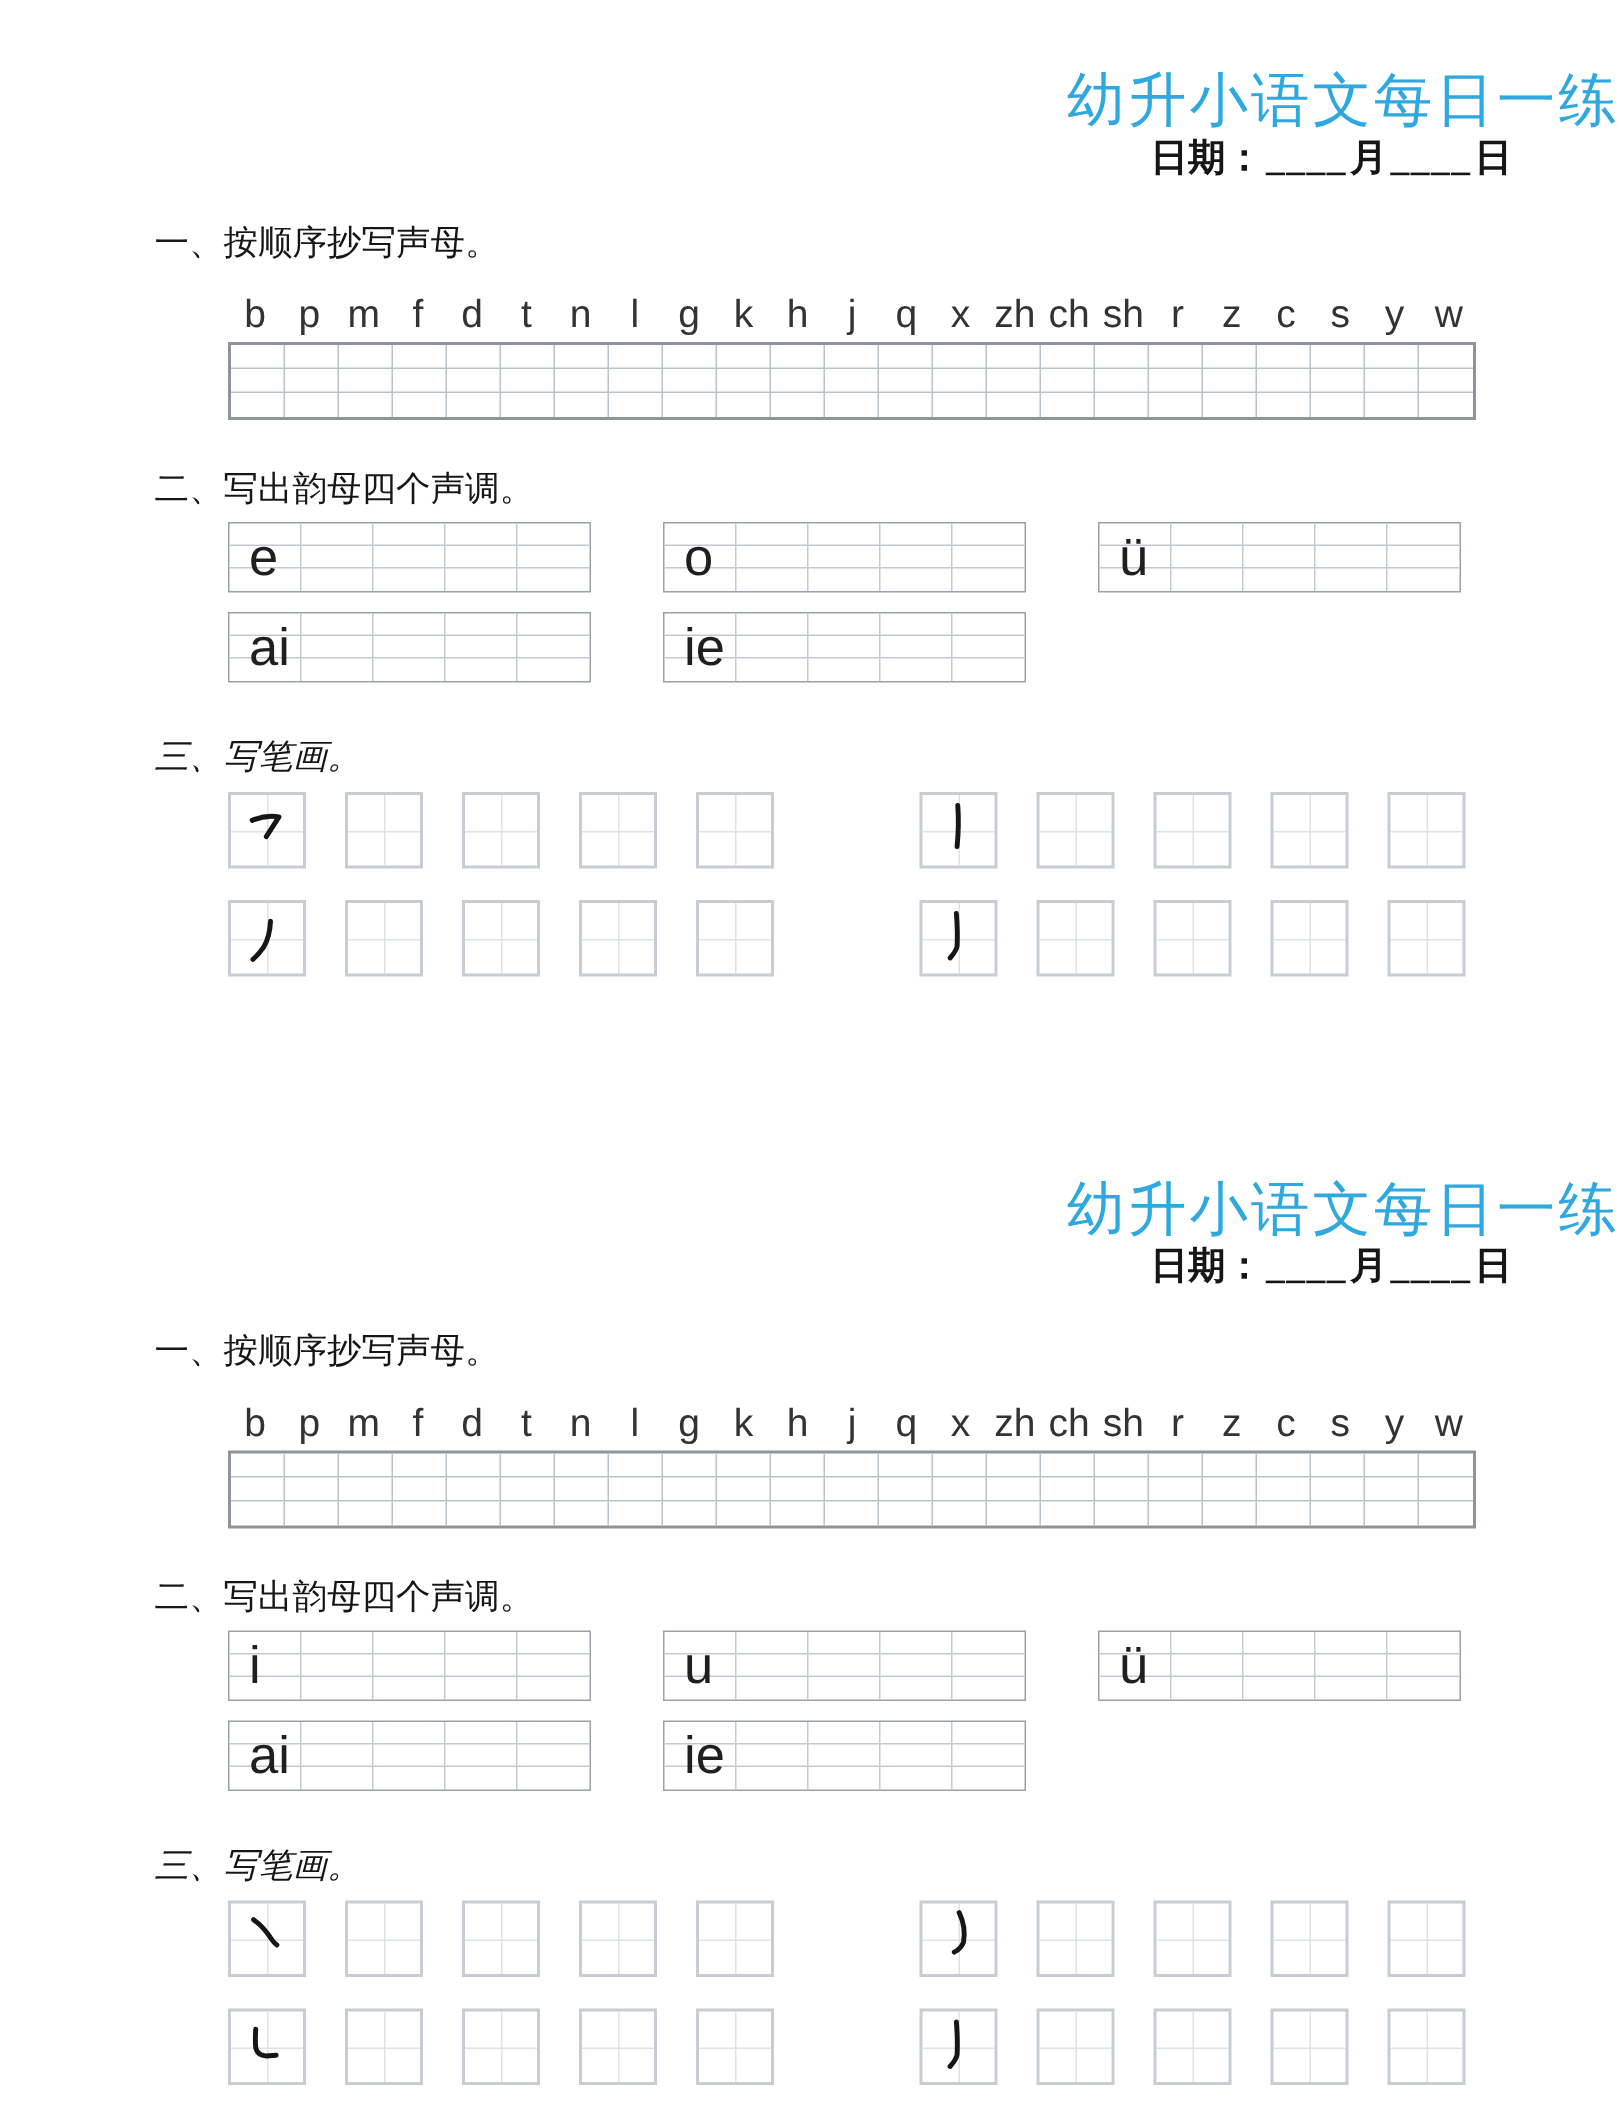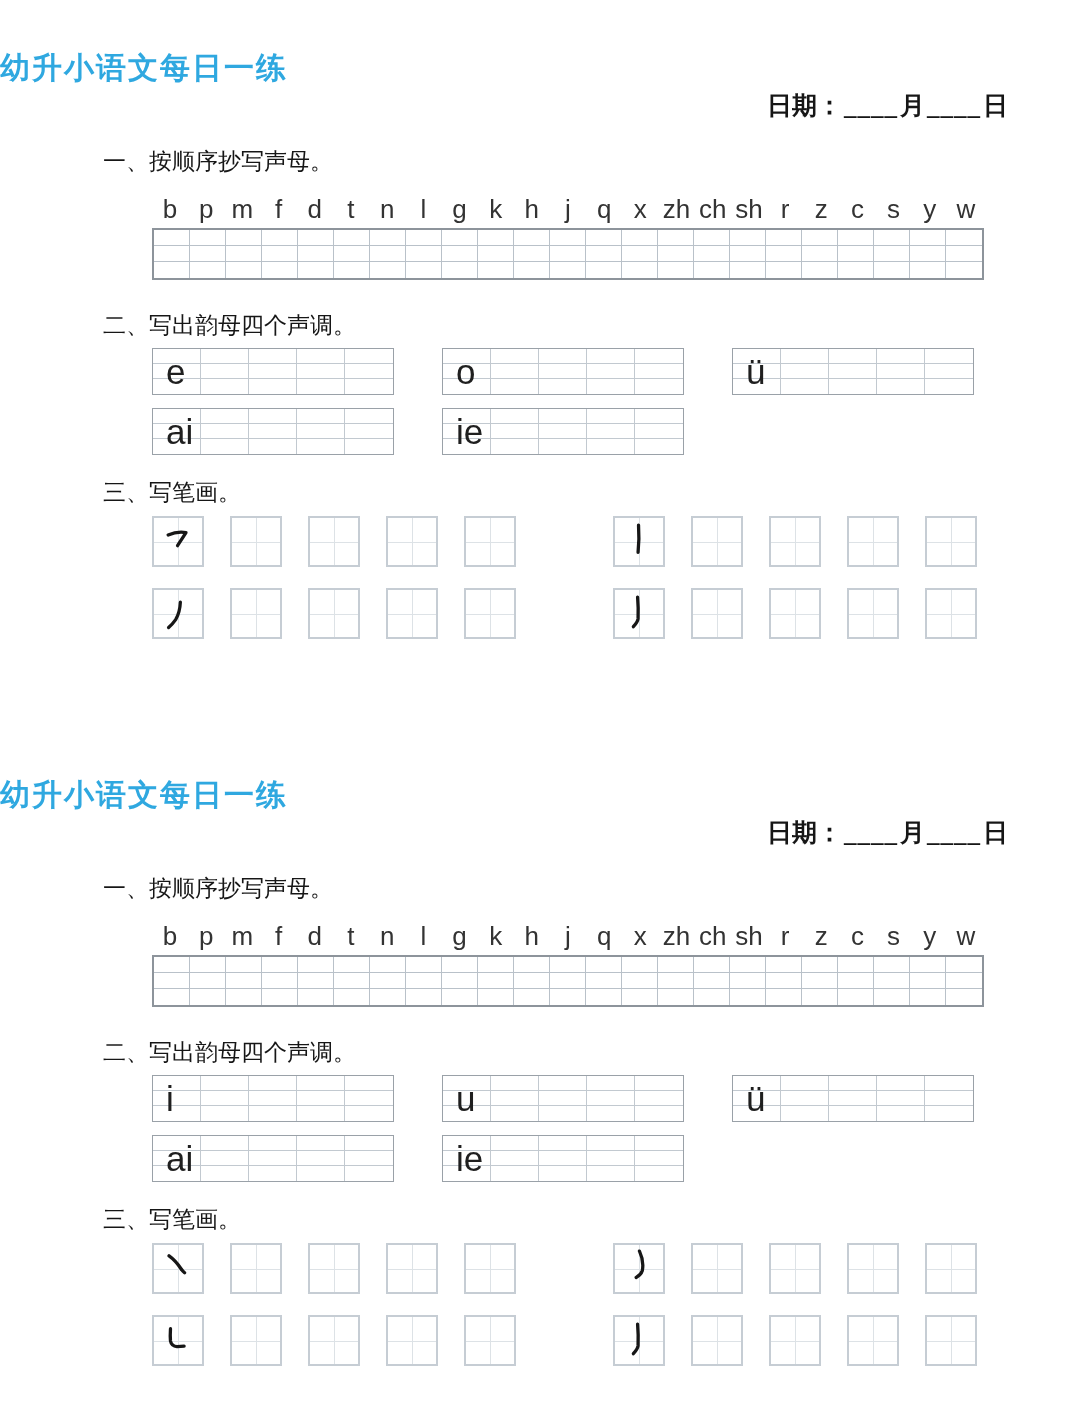"幼升小语文每日一练" .title { font-size: 30px -> 39px; font-weight: bold -> normal; text-align: left -> right }
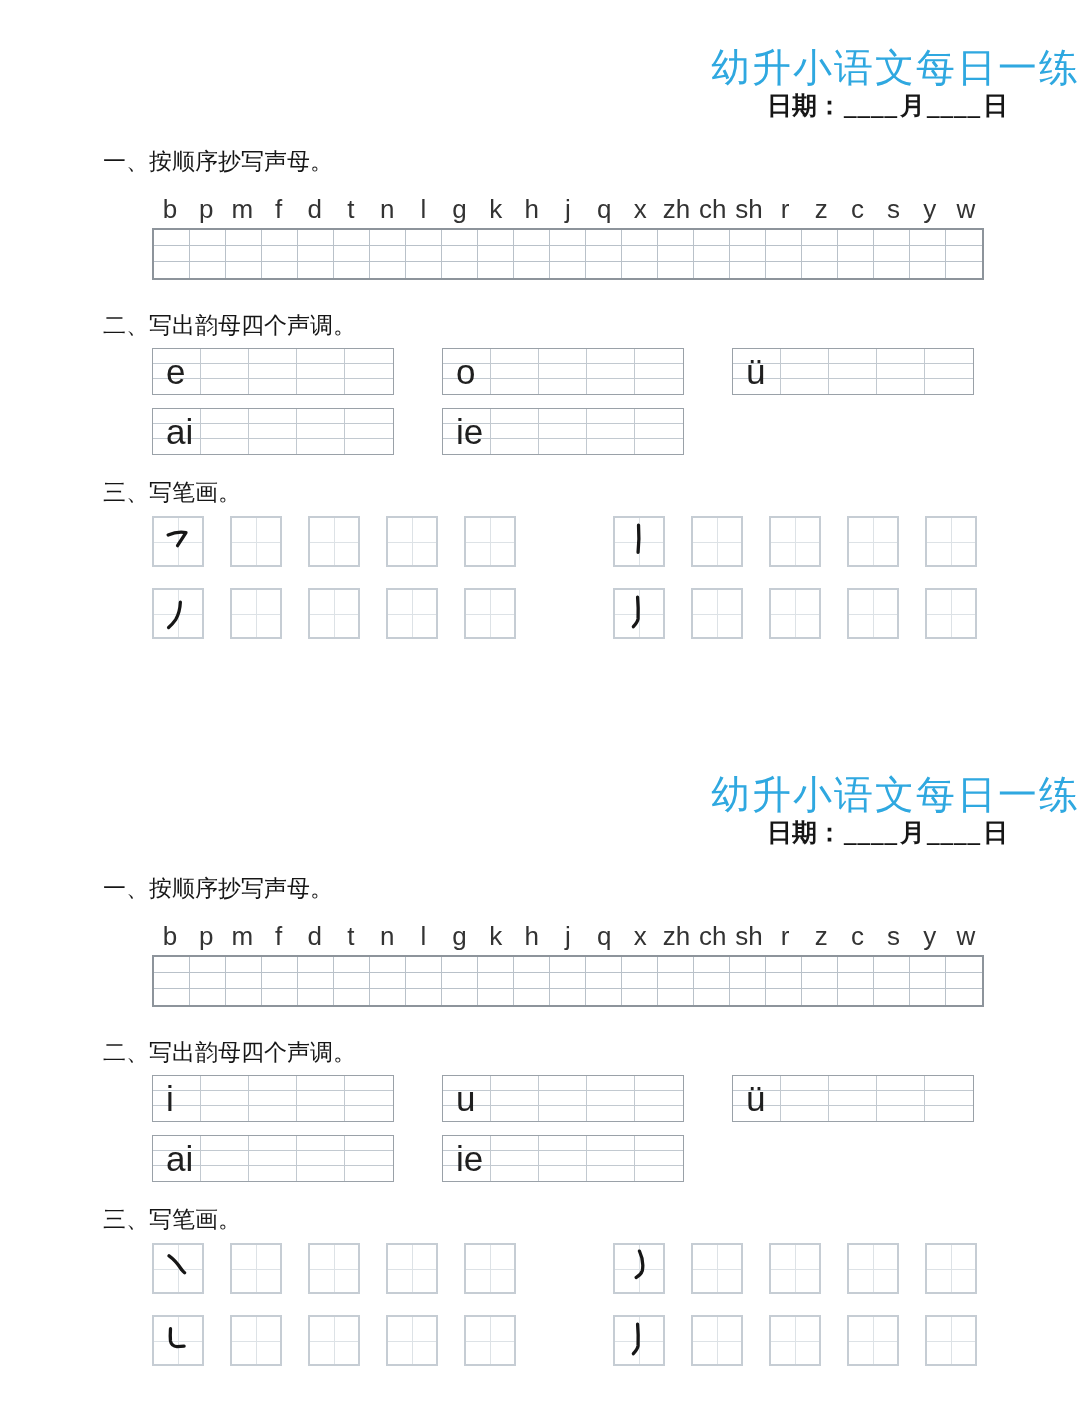"三、写笔画。" .sec-label.s3 { font-style: none -> italic; margin-top: 24px -> 36px }
